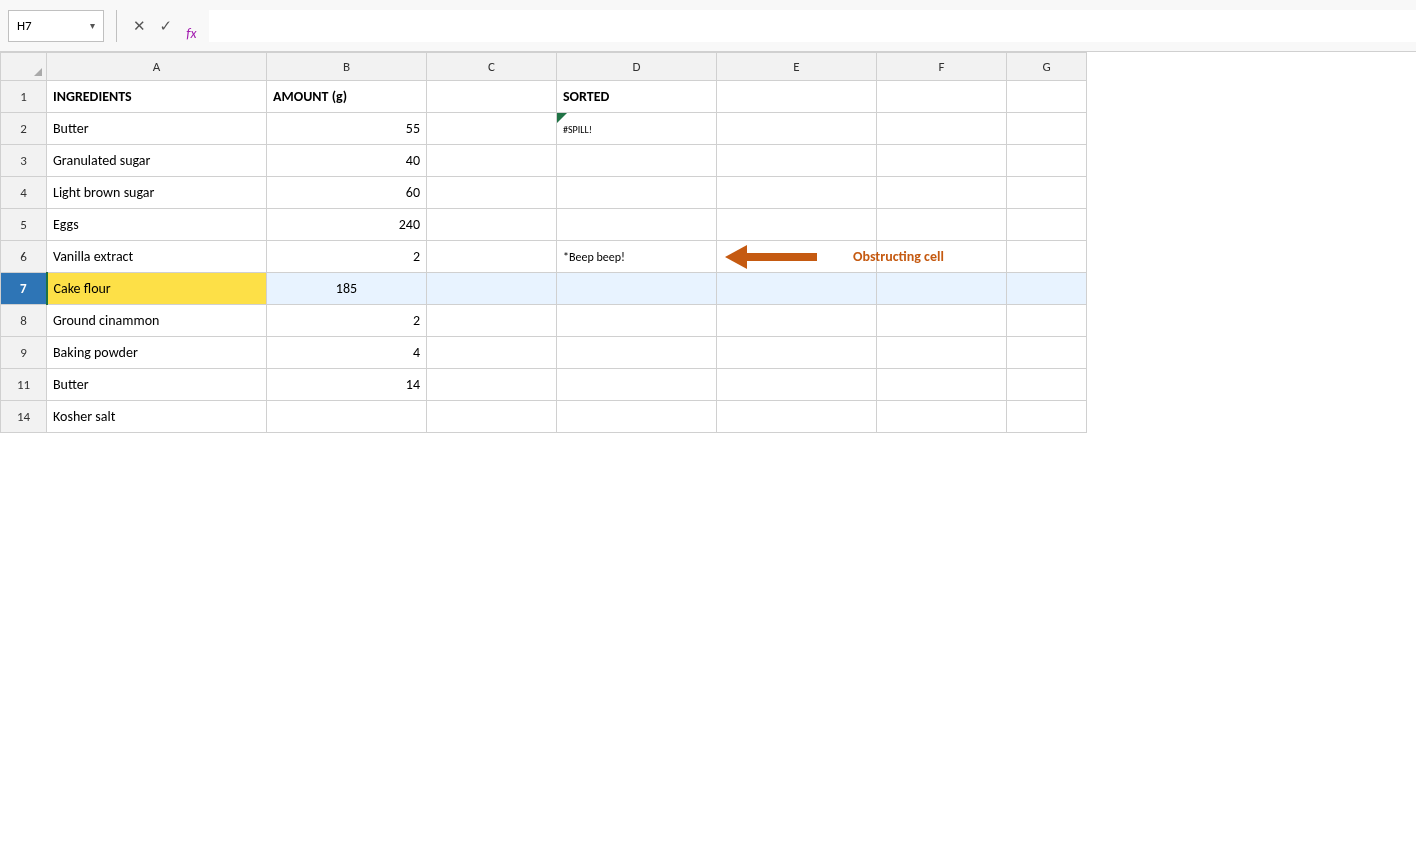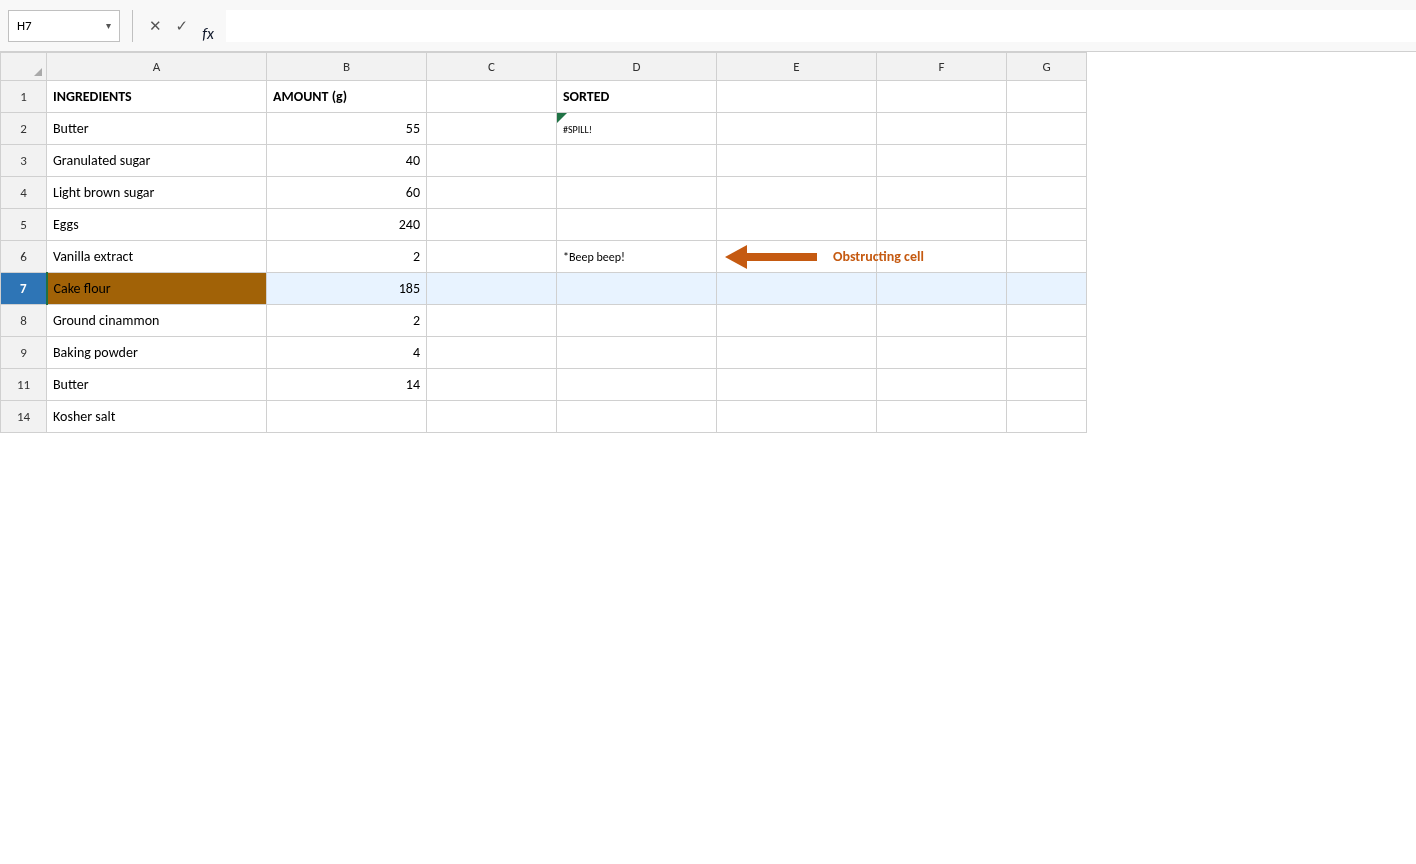"H7" .name-box { width: 112px -> 96px }
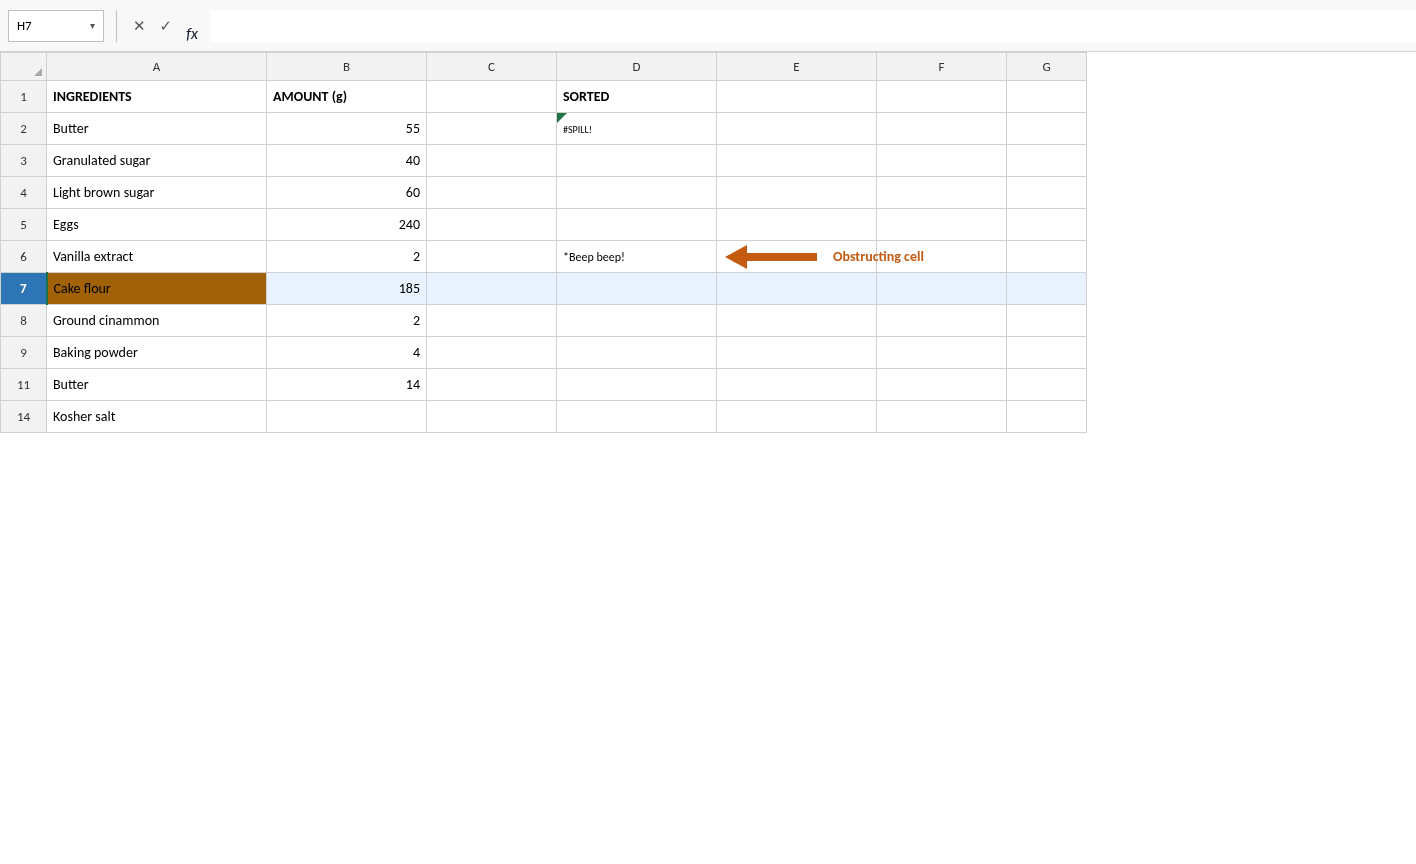"fx" .formula-bar-fx { color: #0f172a -> #a21caf; font-size: 16px -> 14px }
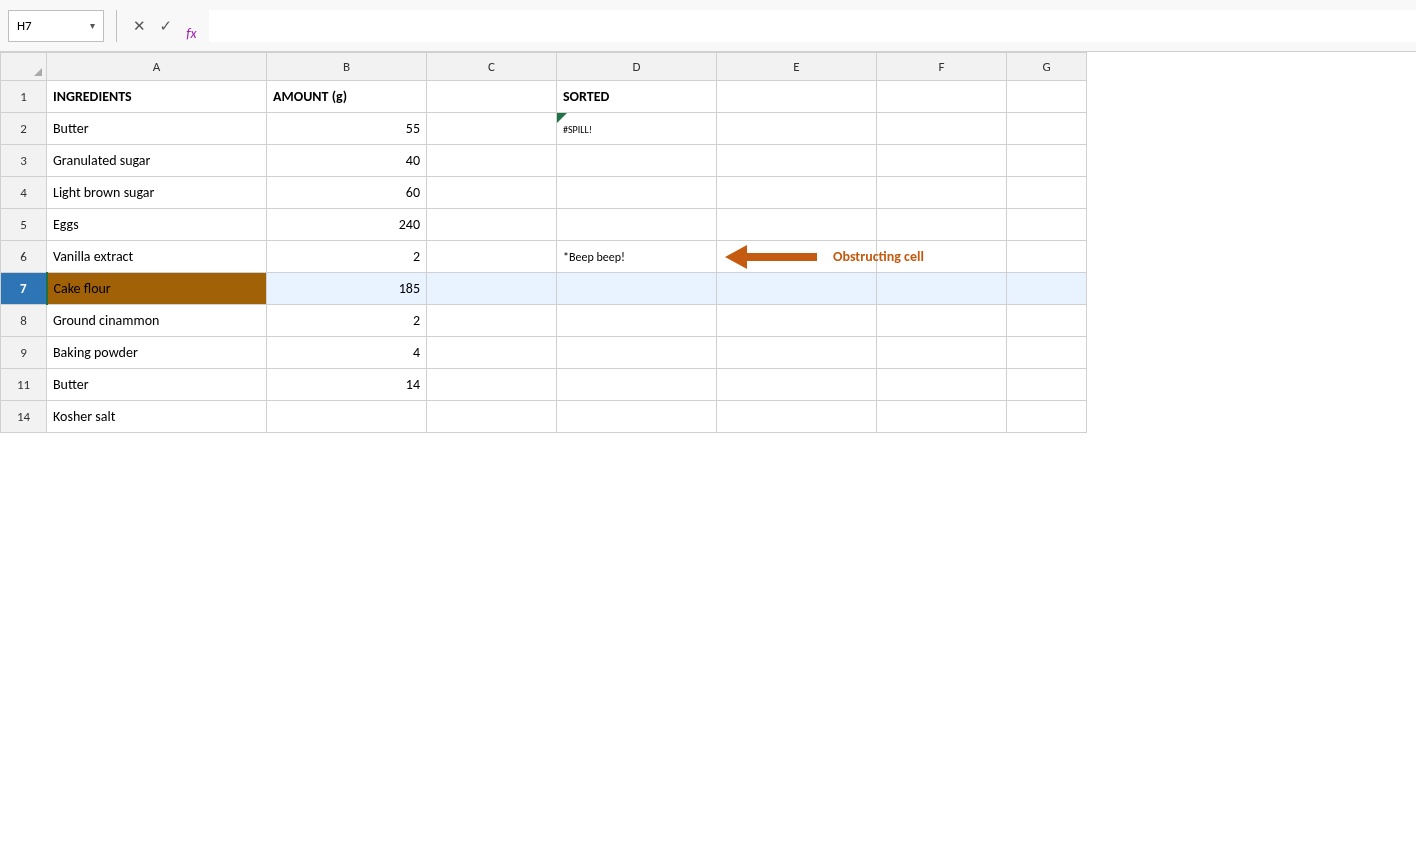"Obstructing cell" .annotation-container { gap: none -> 20px }
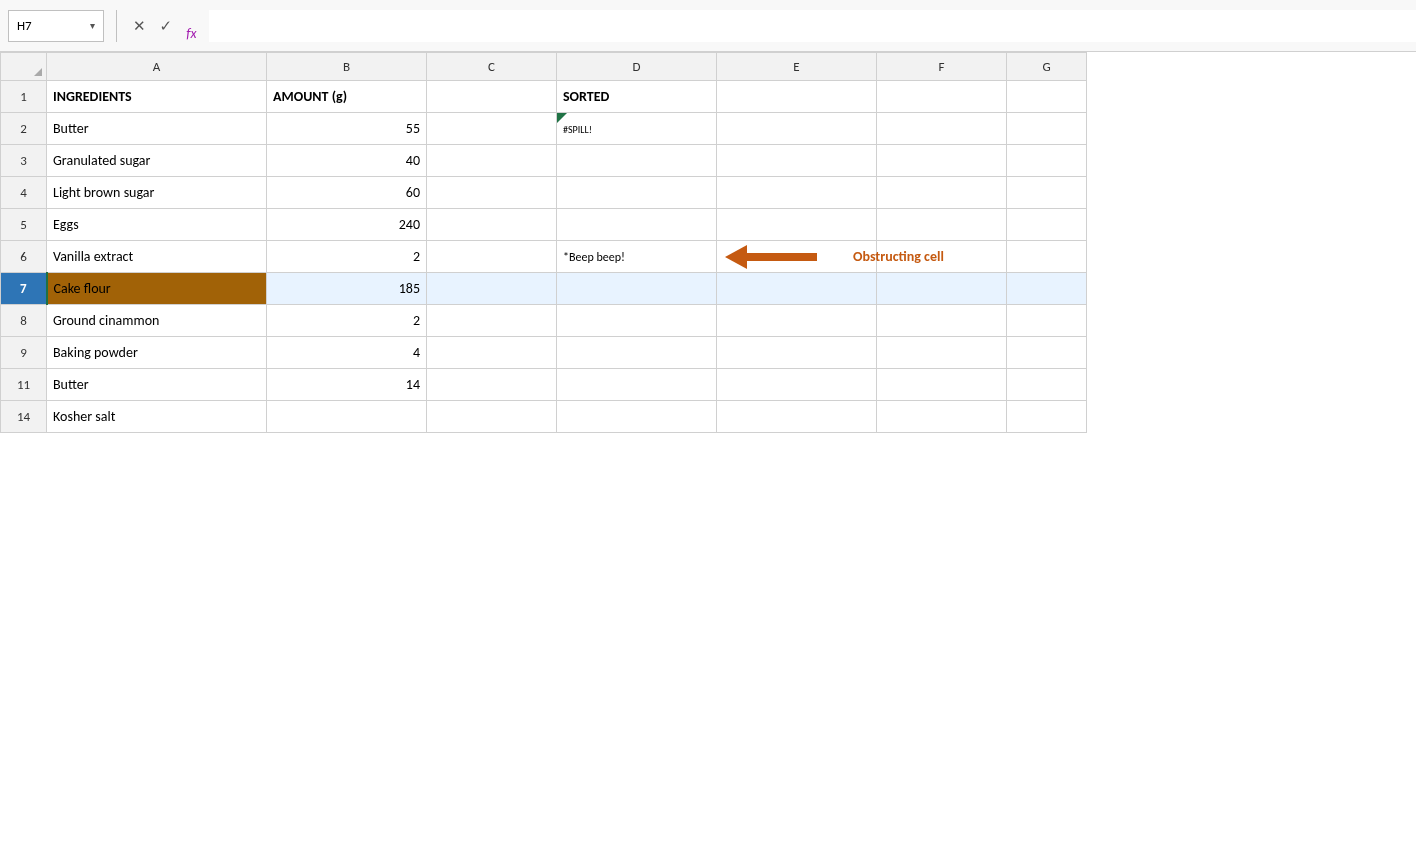"Cake flour" td.cell { background: #a16207 -> #fde047 }
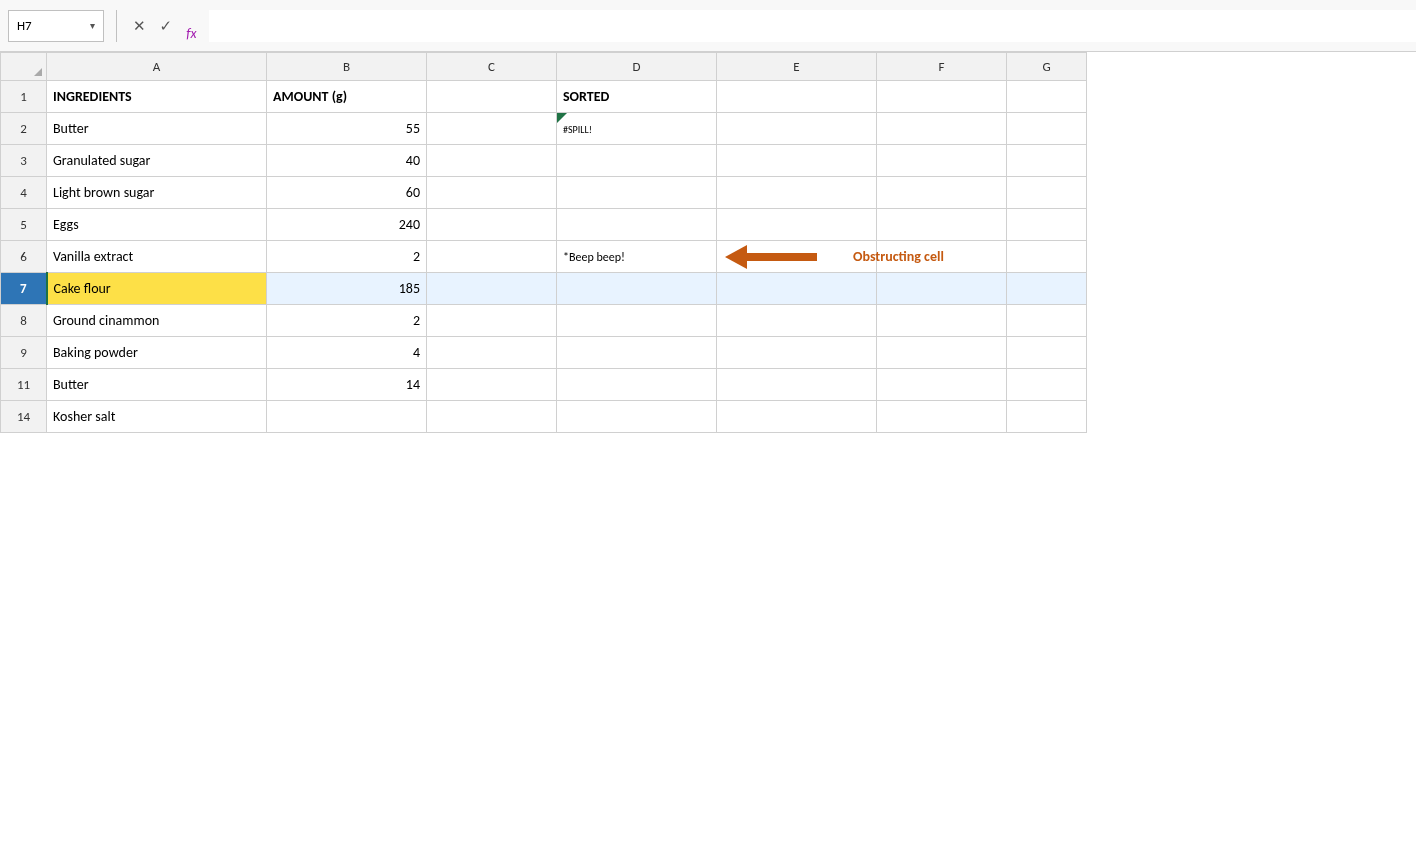"185" td.cell { text-align: none -> center }
